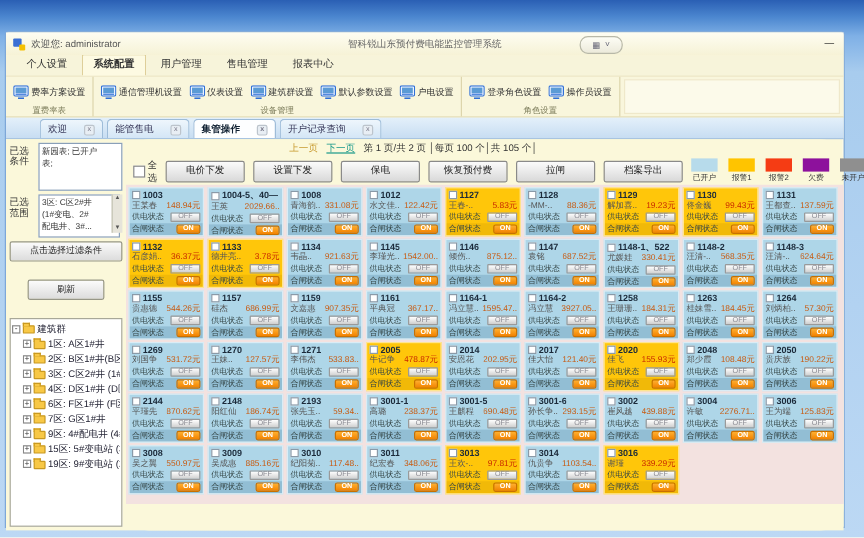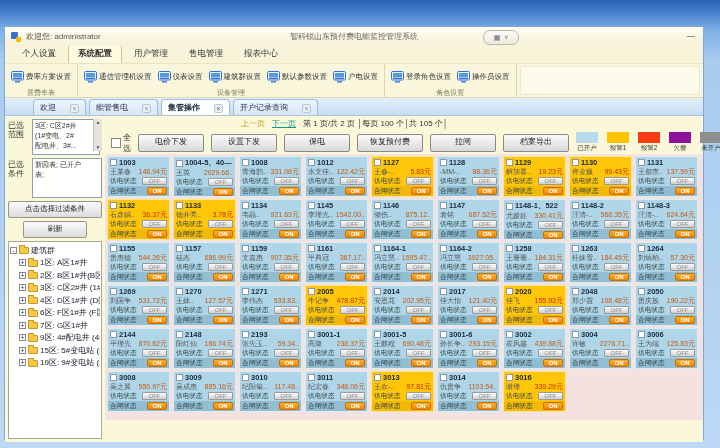"已选范围" div.srow { order: before "已选条件" -> after "已选条件" }
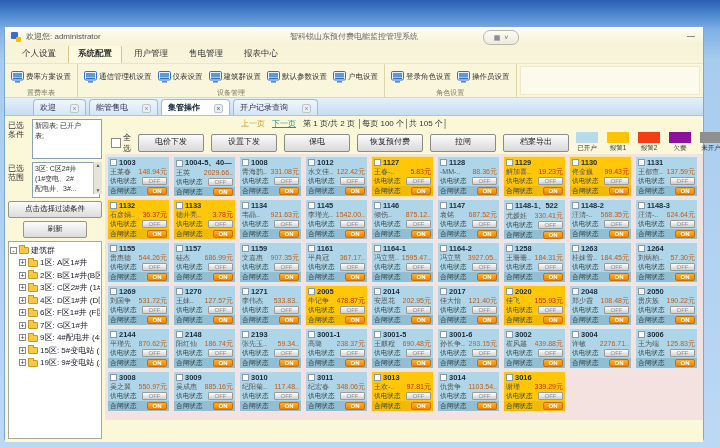"刷新" .refresh { margin: 0 auto -> 12px auto }
